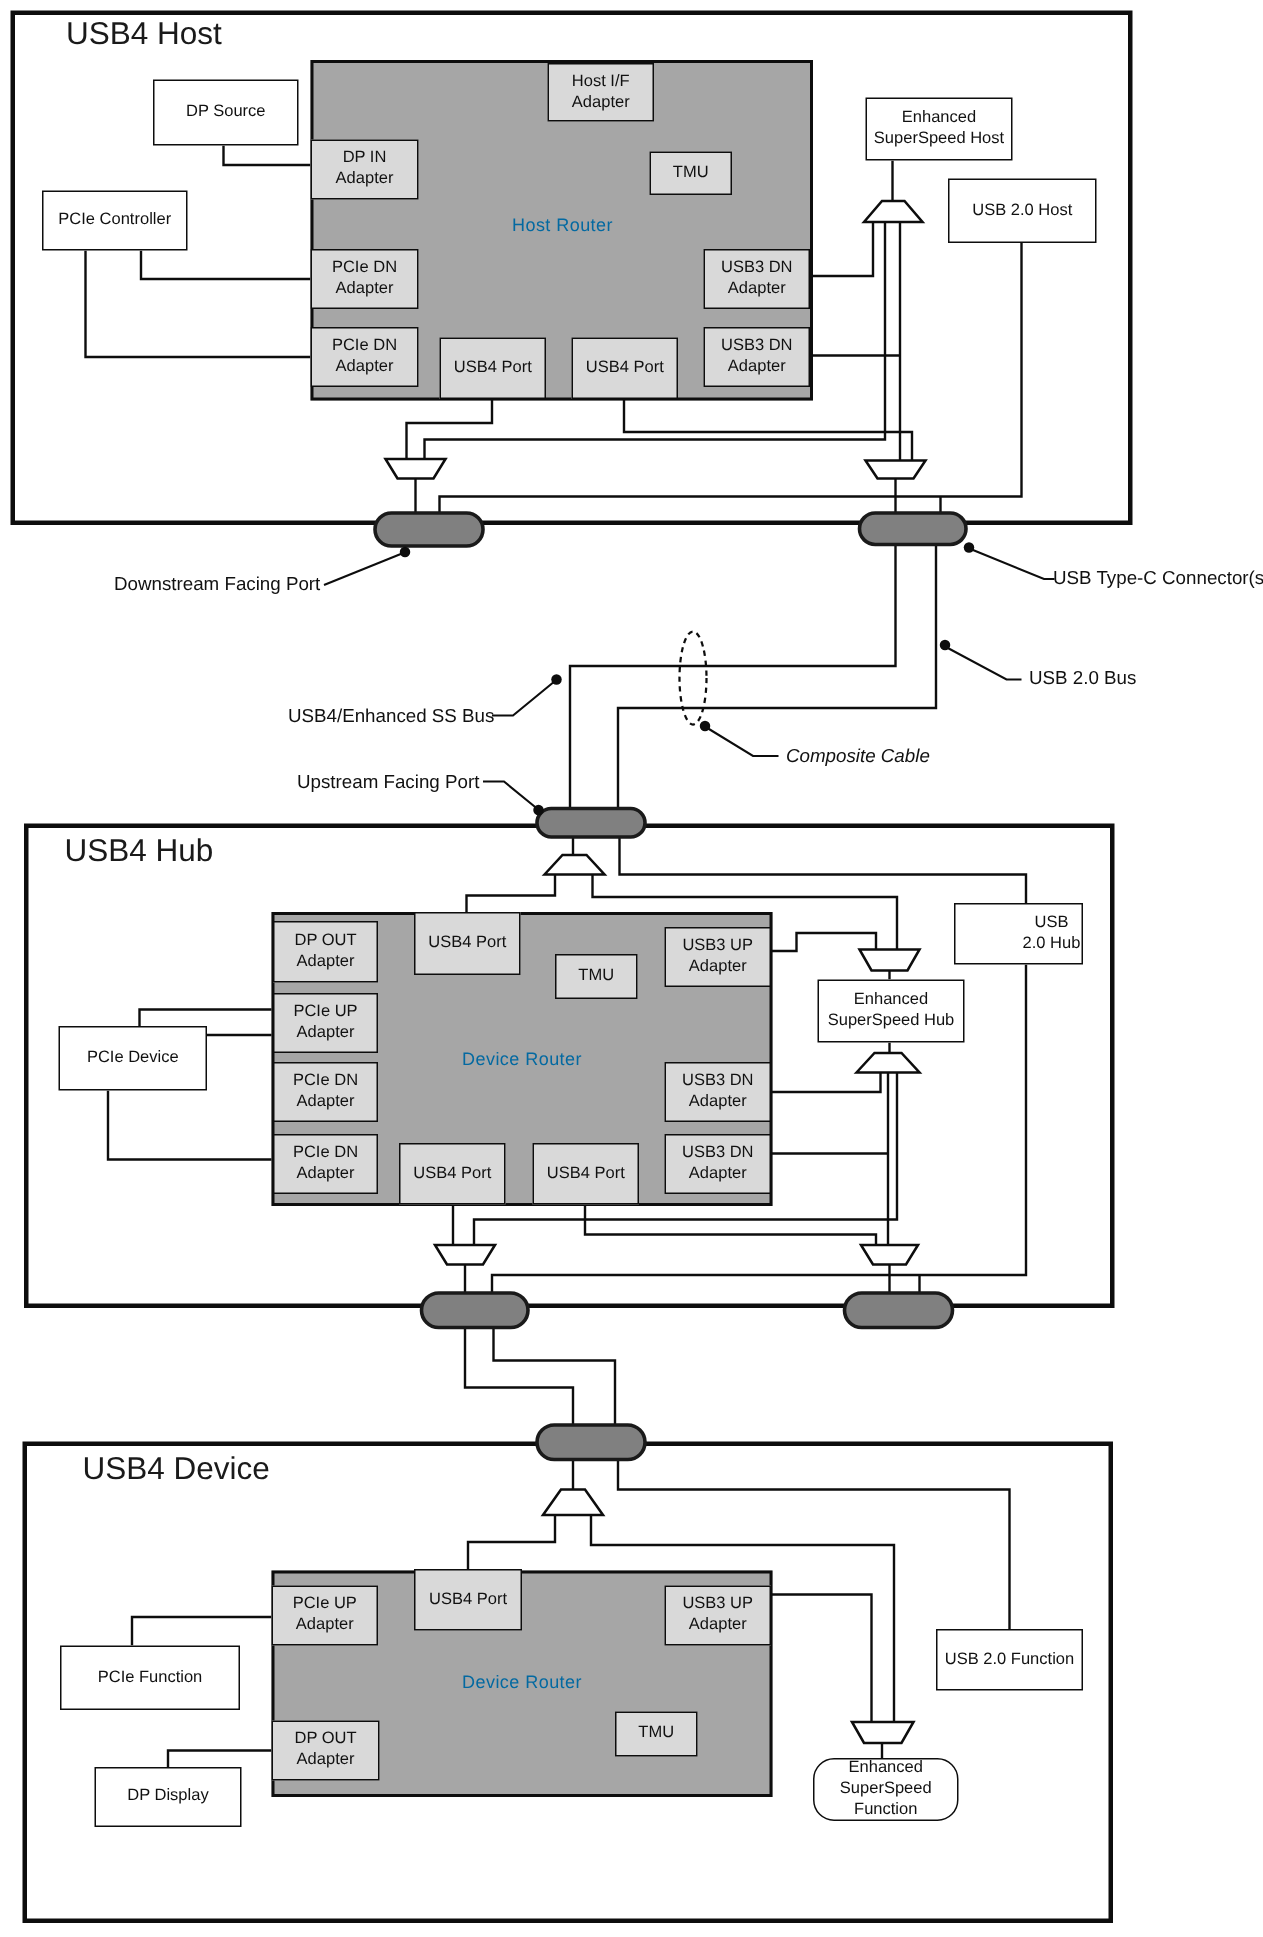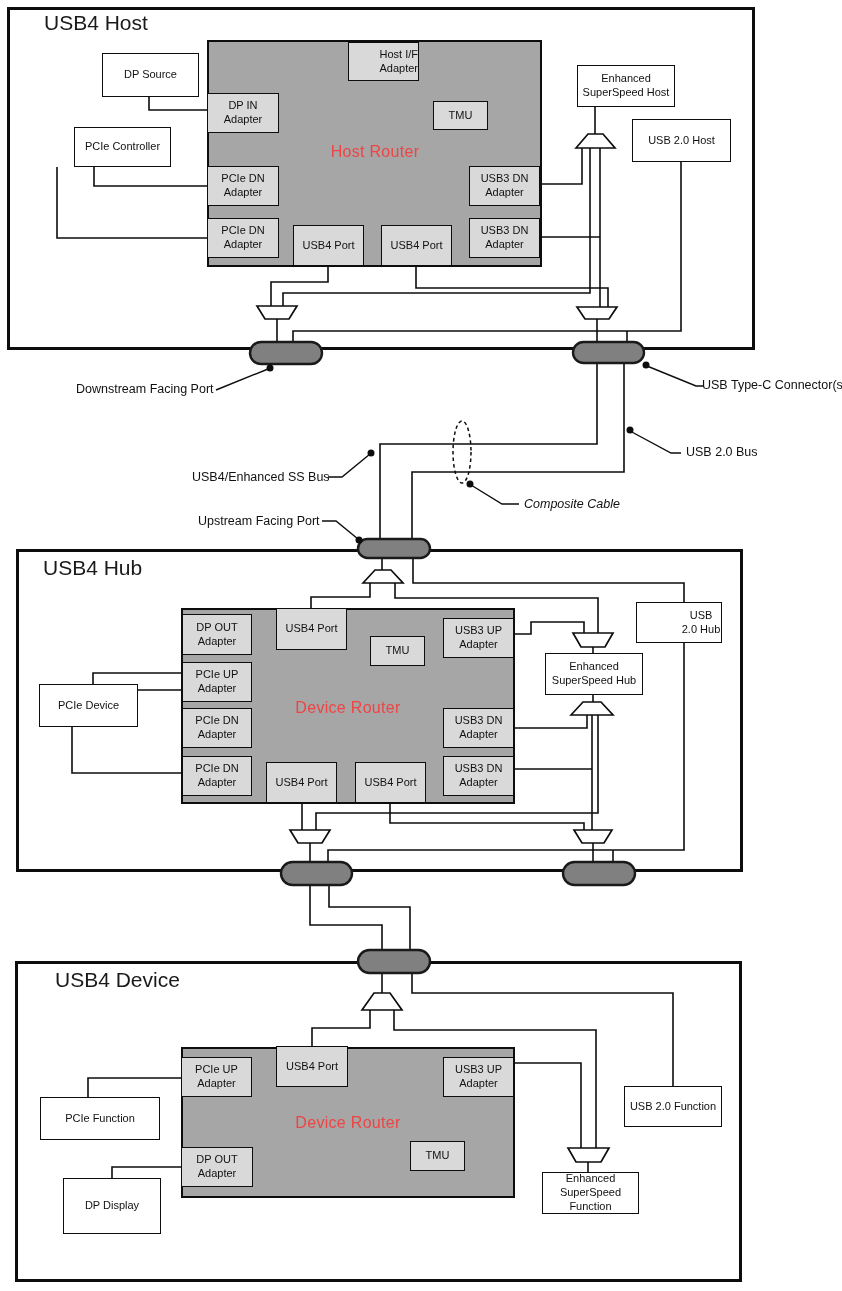"Host I/F Adapter" div.abox { left: 348px -> 365px; text-align: right -> none }
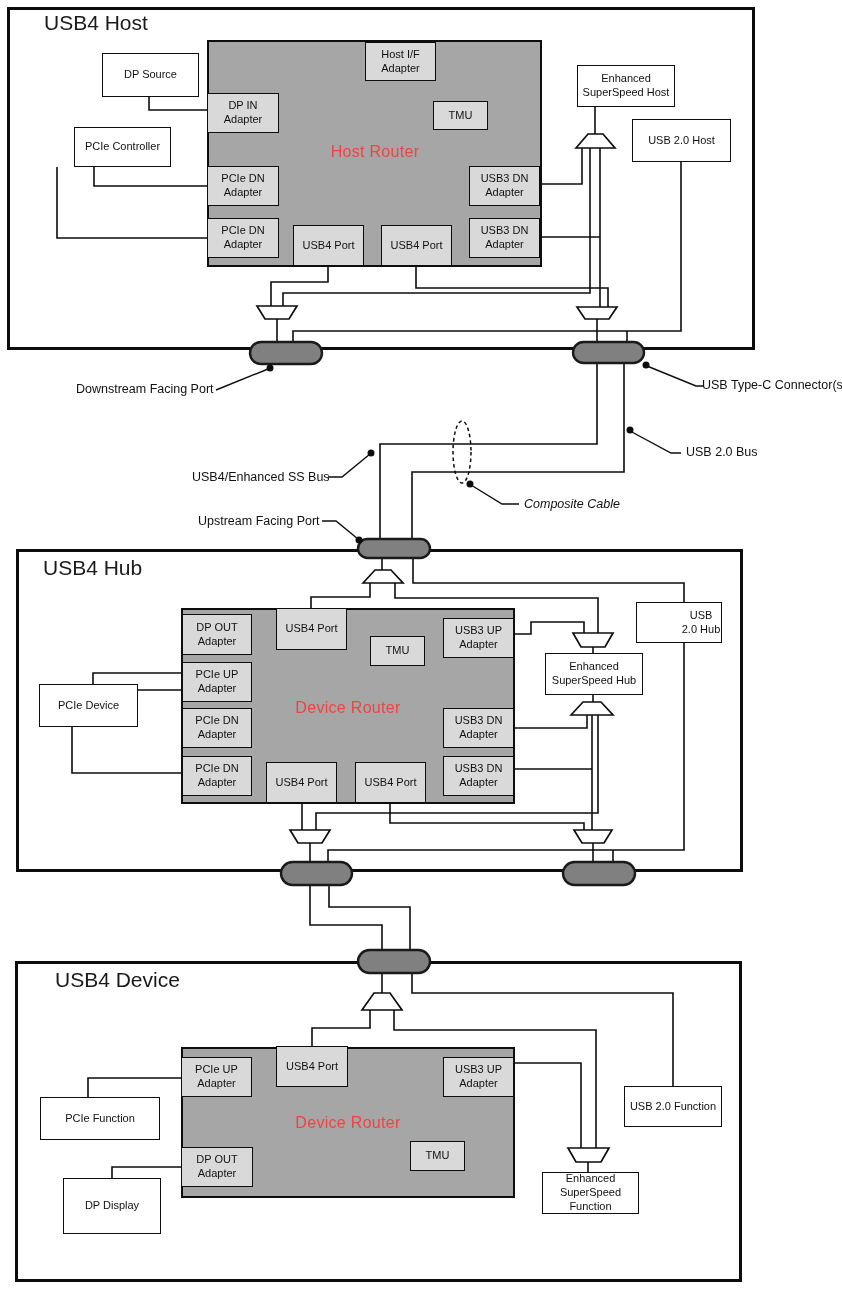"PCIe Controller" div.wbox { margin-left: 46px -> none }
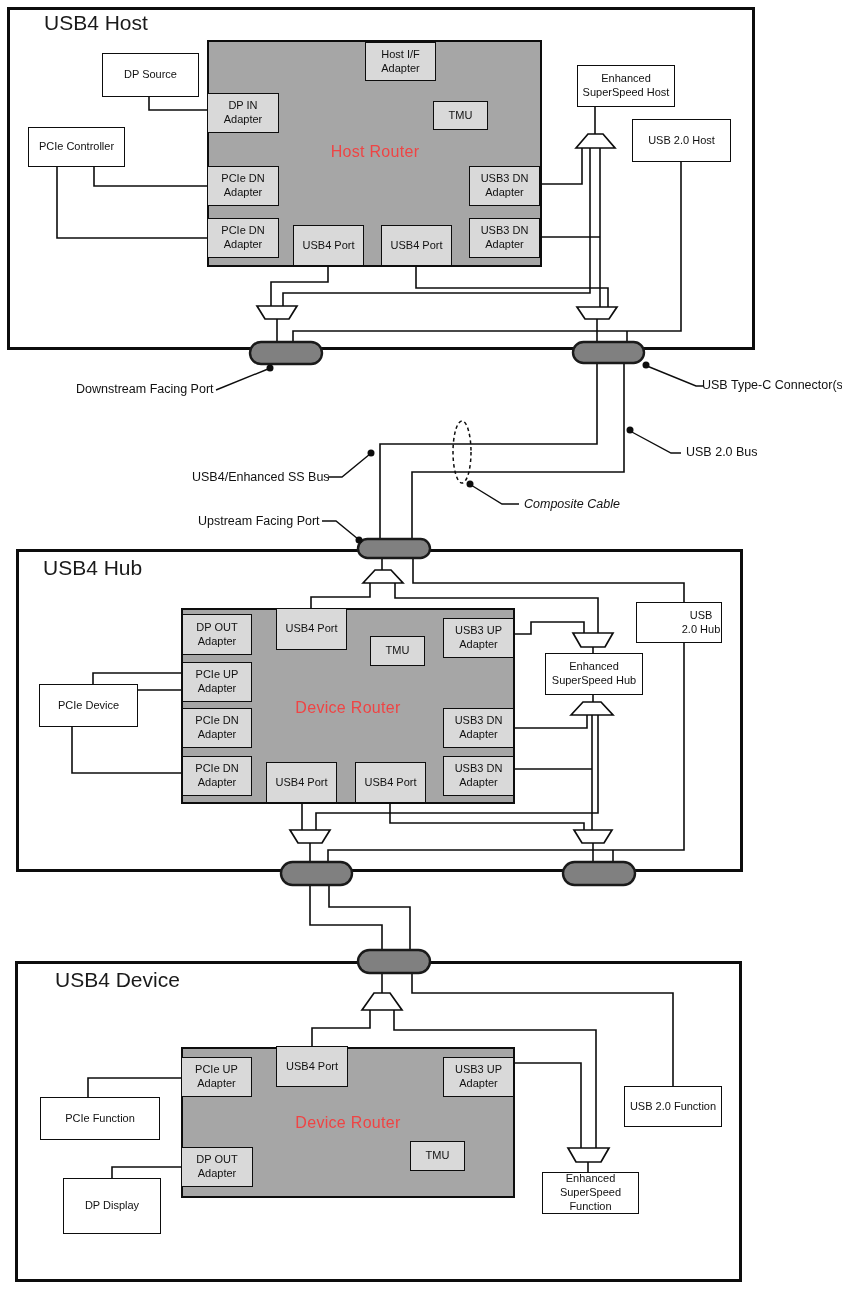"Host Router" .rlabel { color: #ef4444 -> #0369a1; font-size: 16px -> 12px }
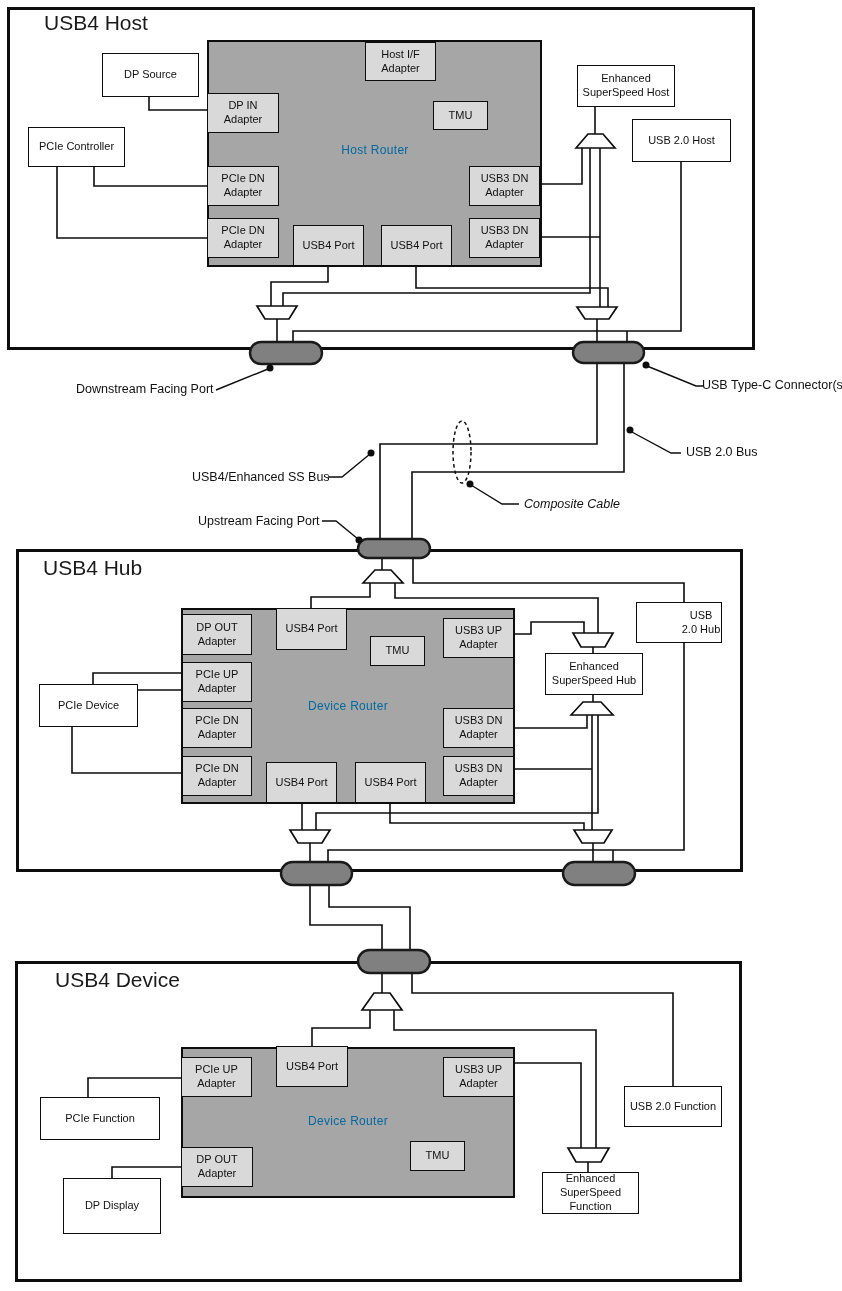"Enhanced SuperSpeed Function" div.wbox { border-radius: none -> 14px }
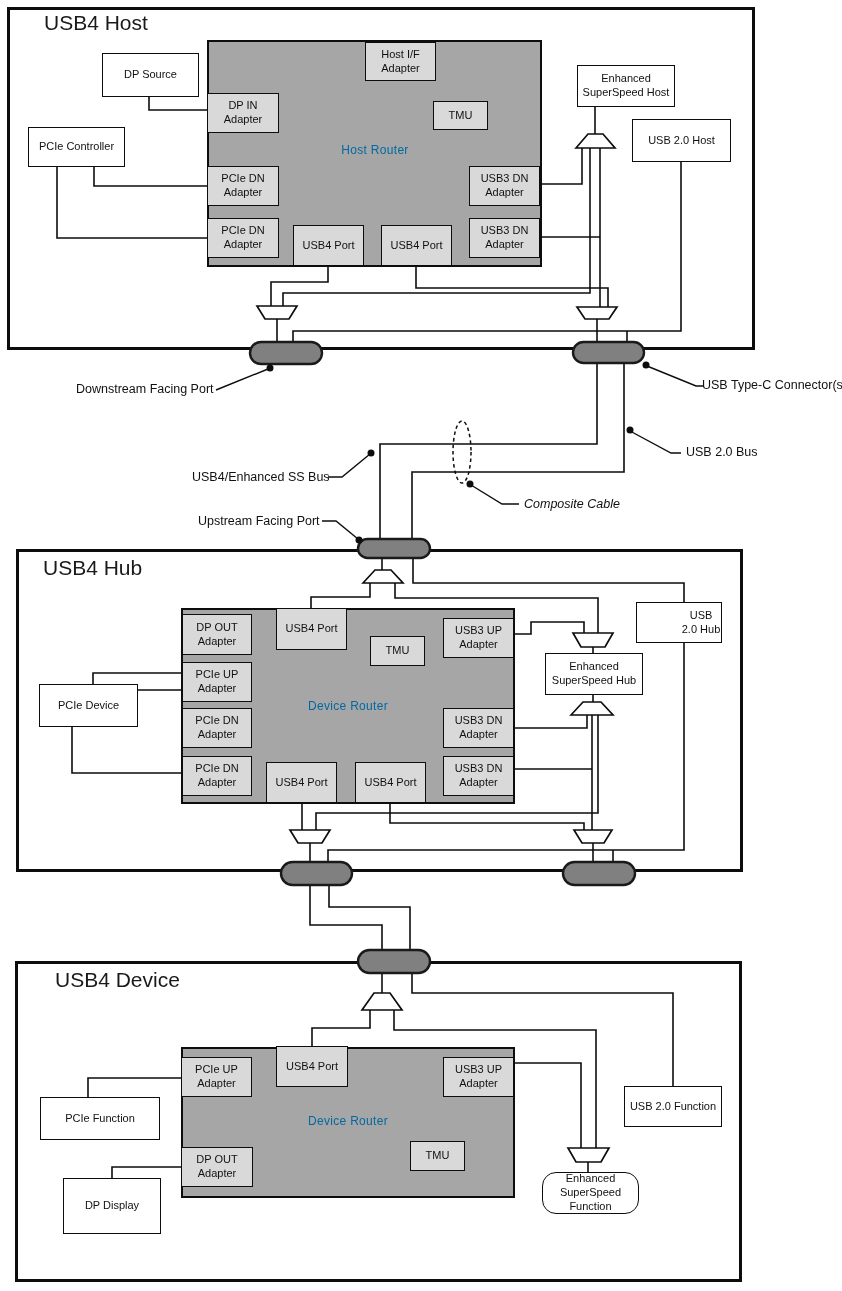"DP Display" div.wbox { height: 56px -> 40px }
